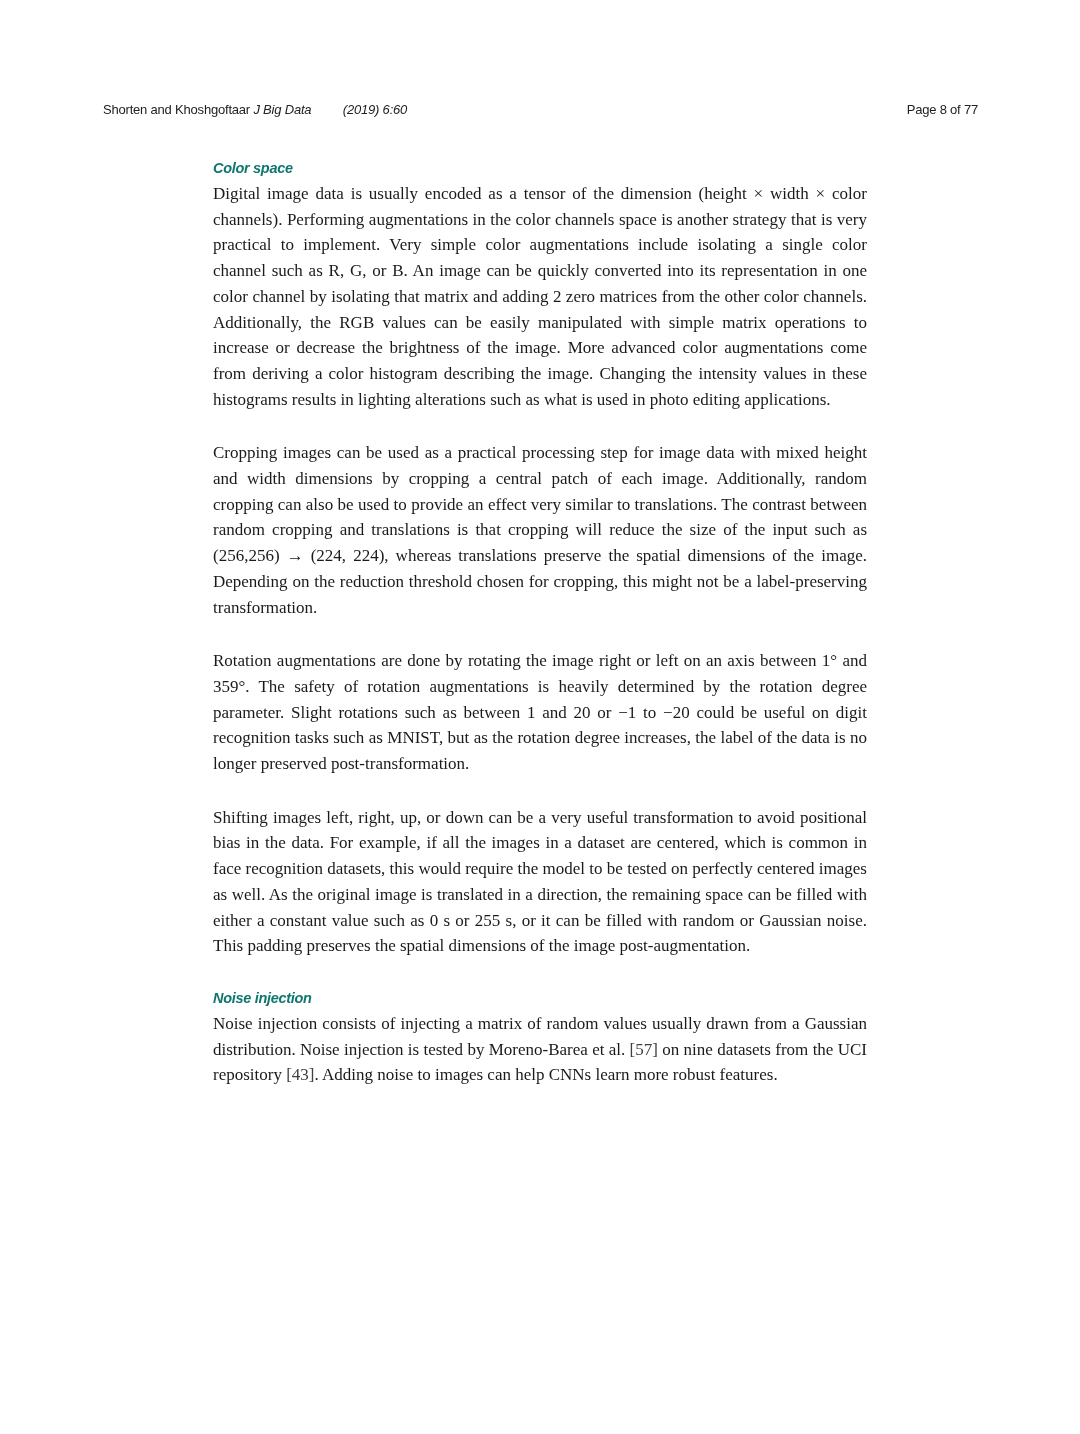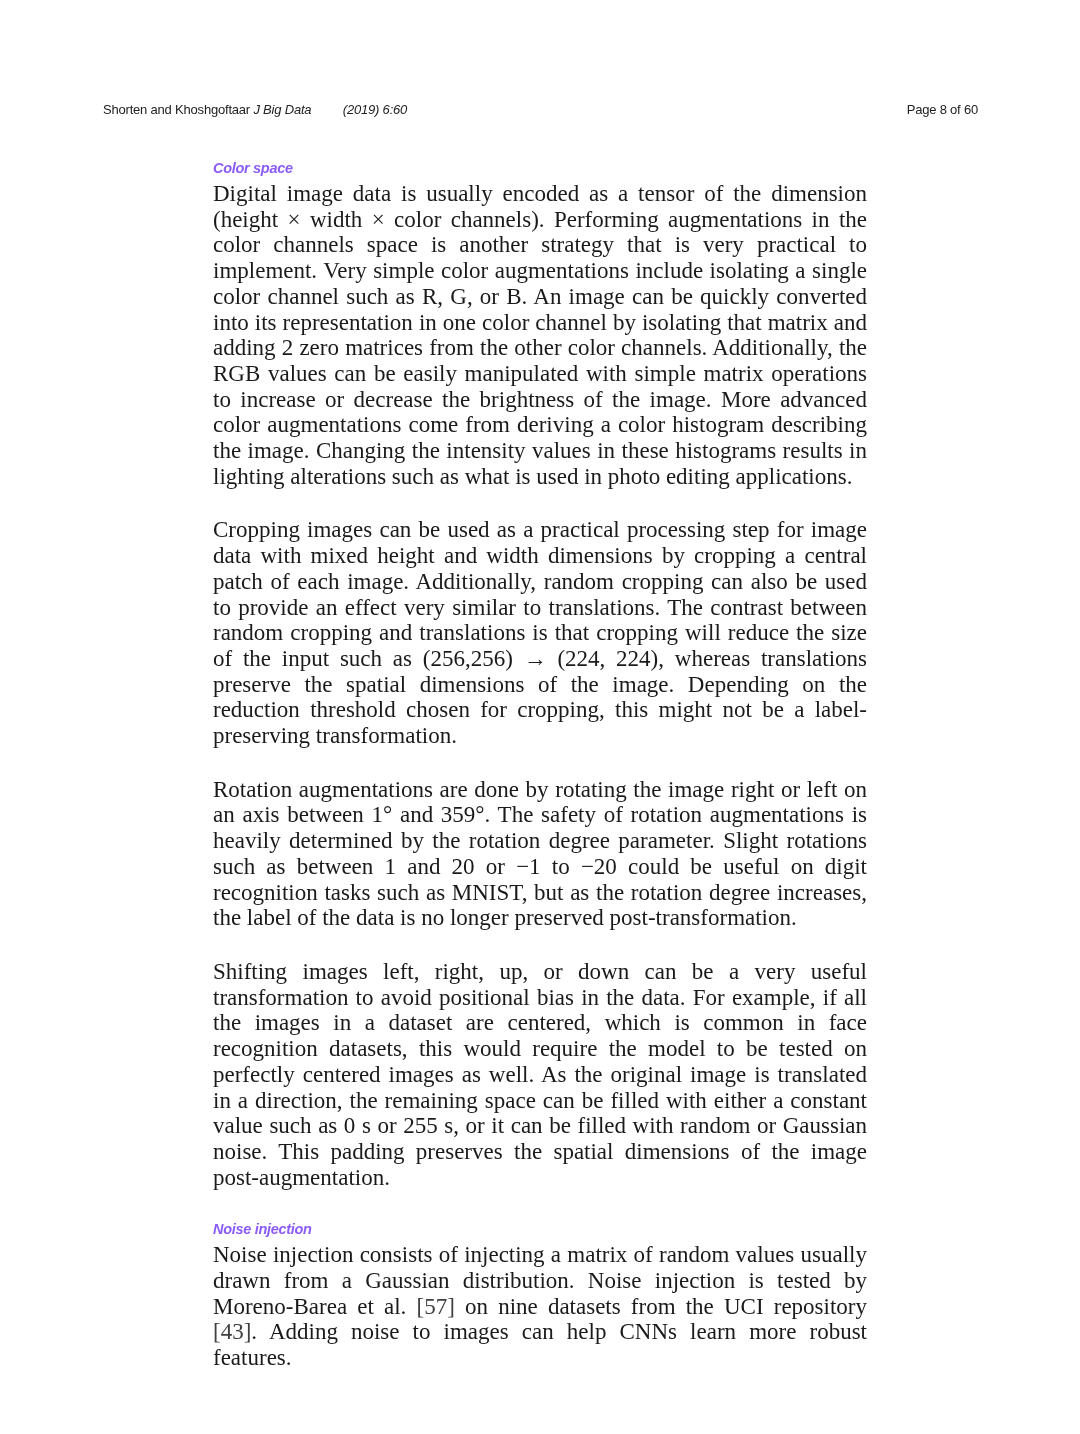"Page 8 of 60" div.right { text: 60 -> 77 }
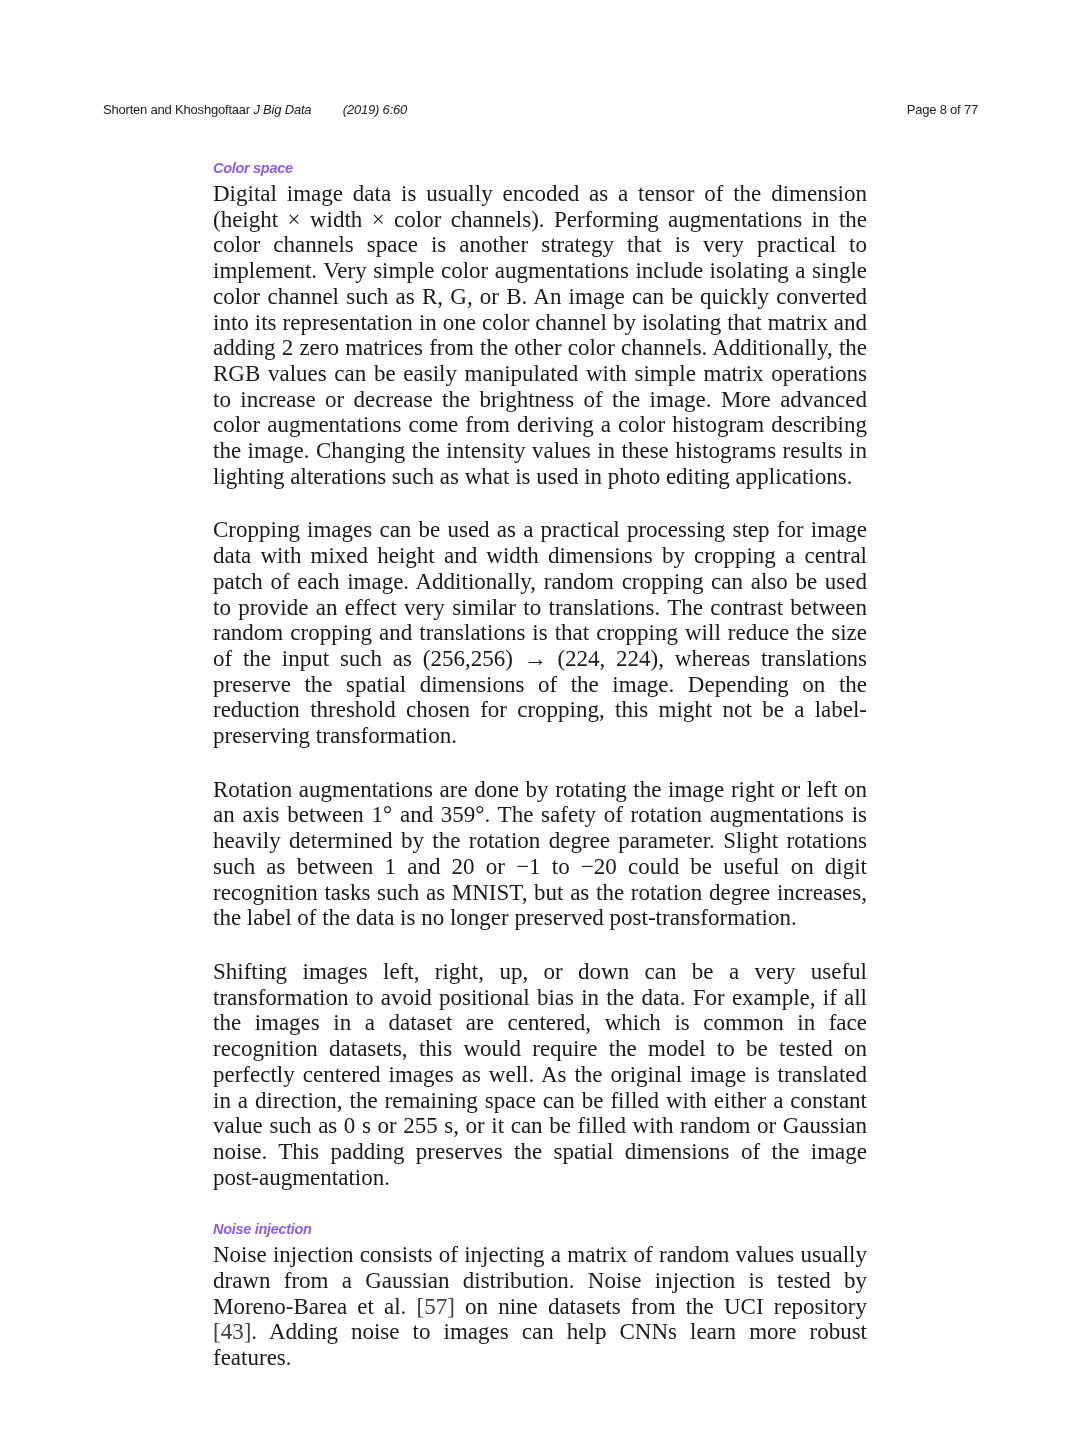"Color space" .section-title { color: #8b5cf6 -> #0f766e }
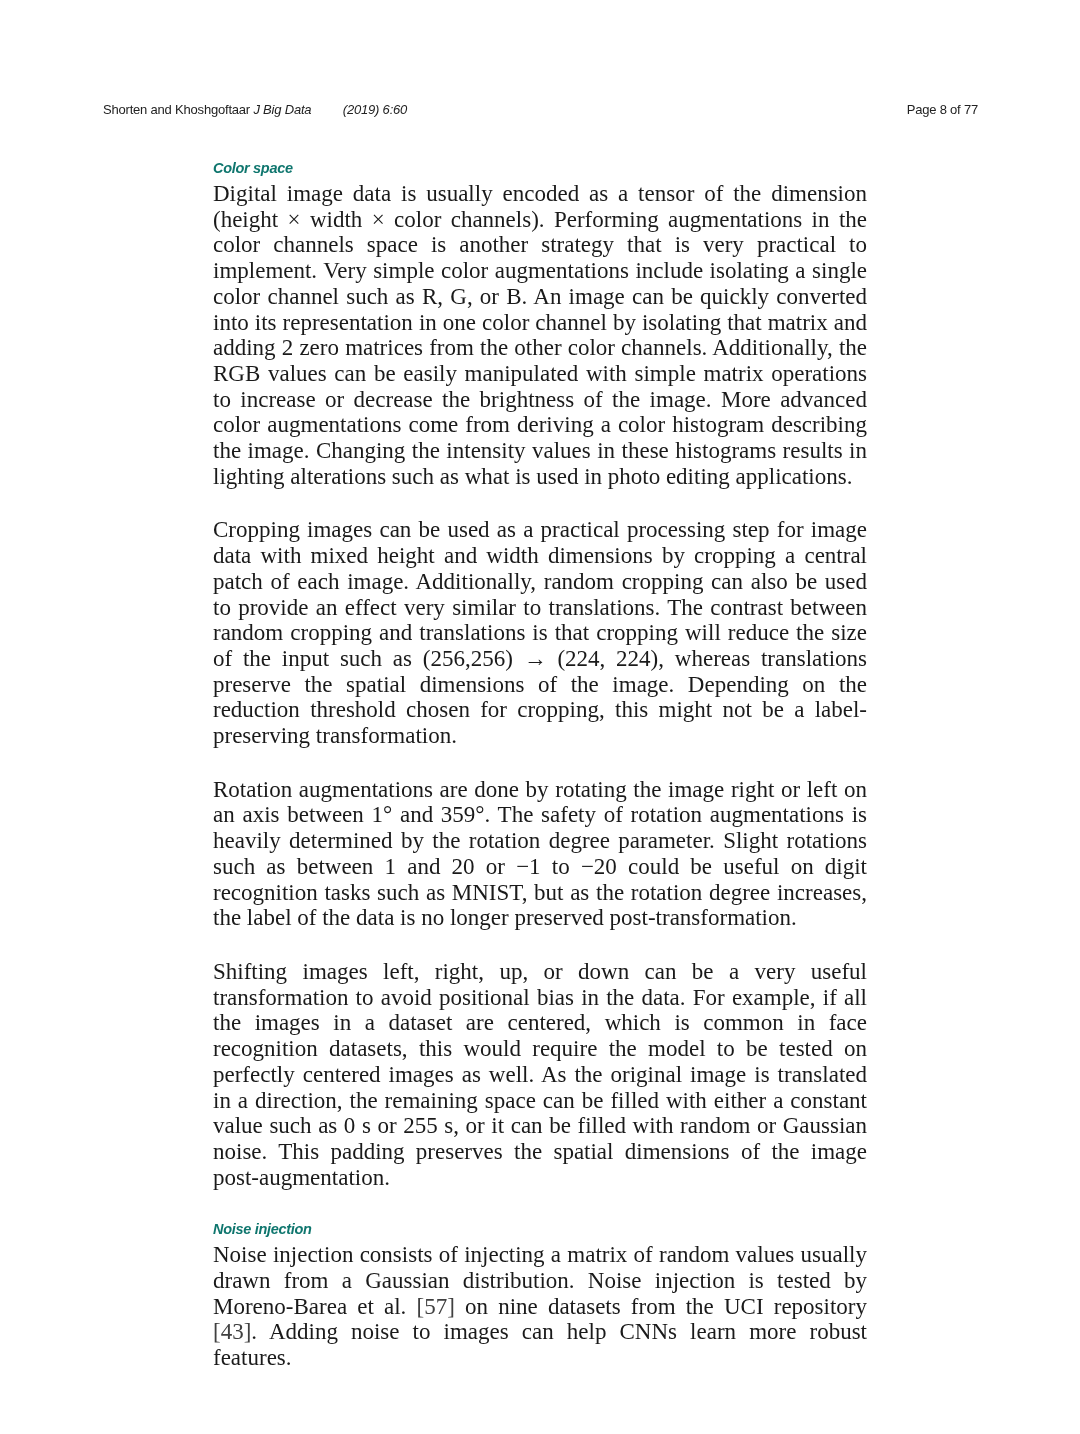"Digital image data is usually" .para { font-size: 23px -> 17px }
